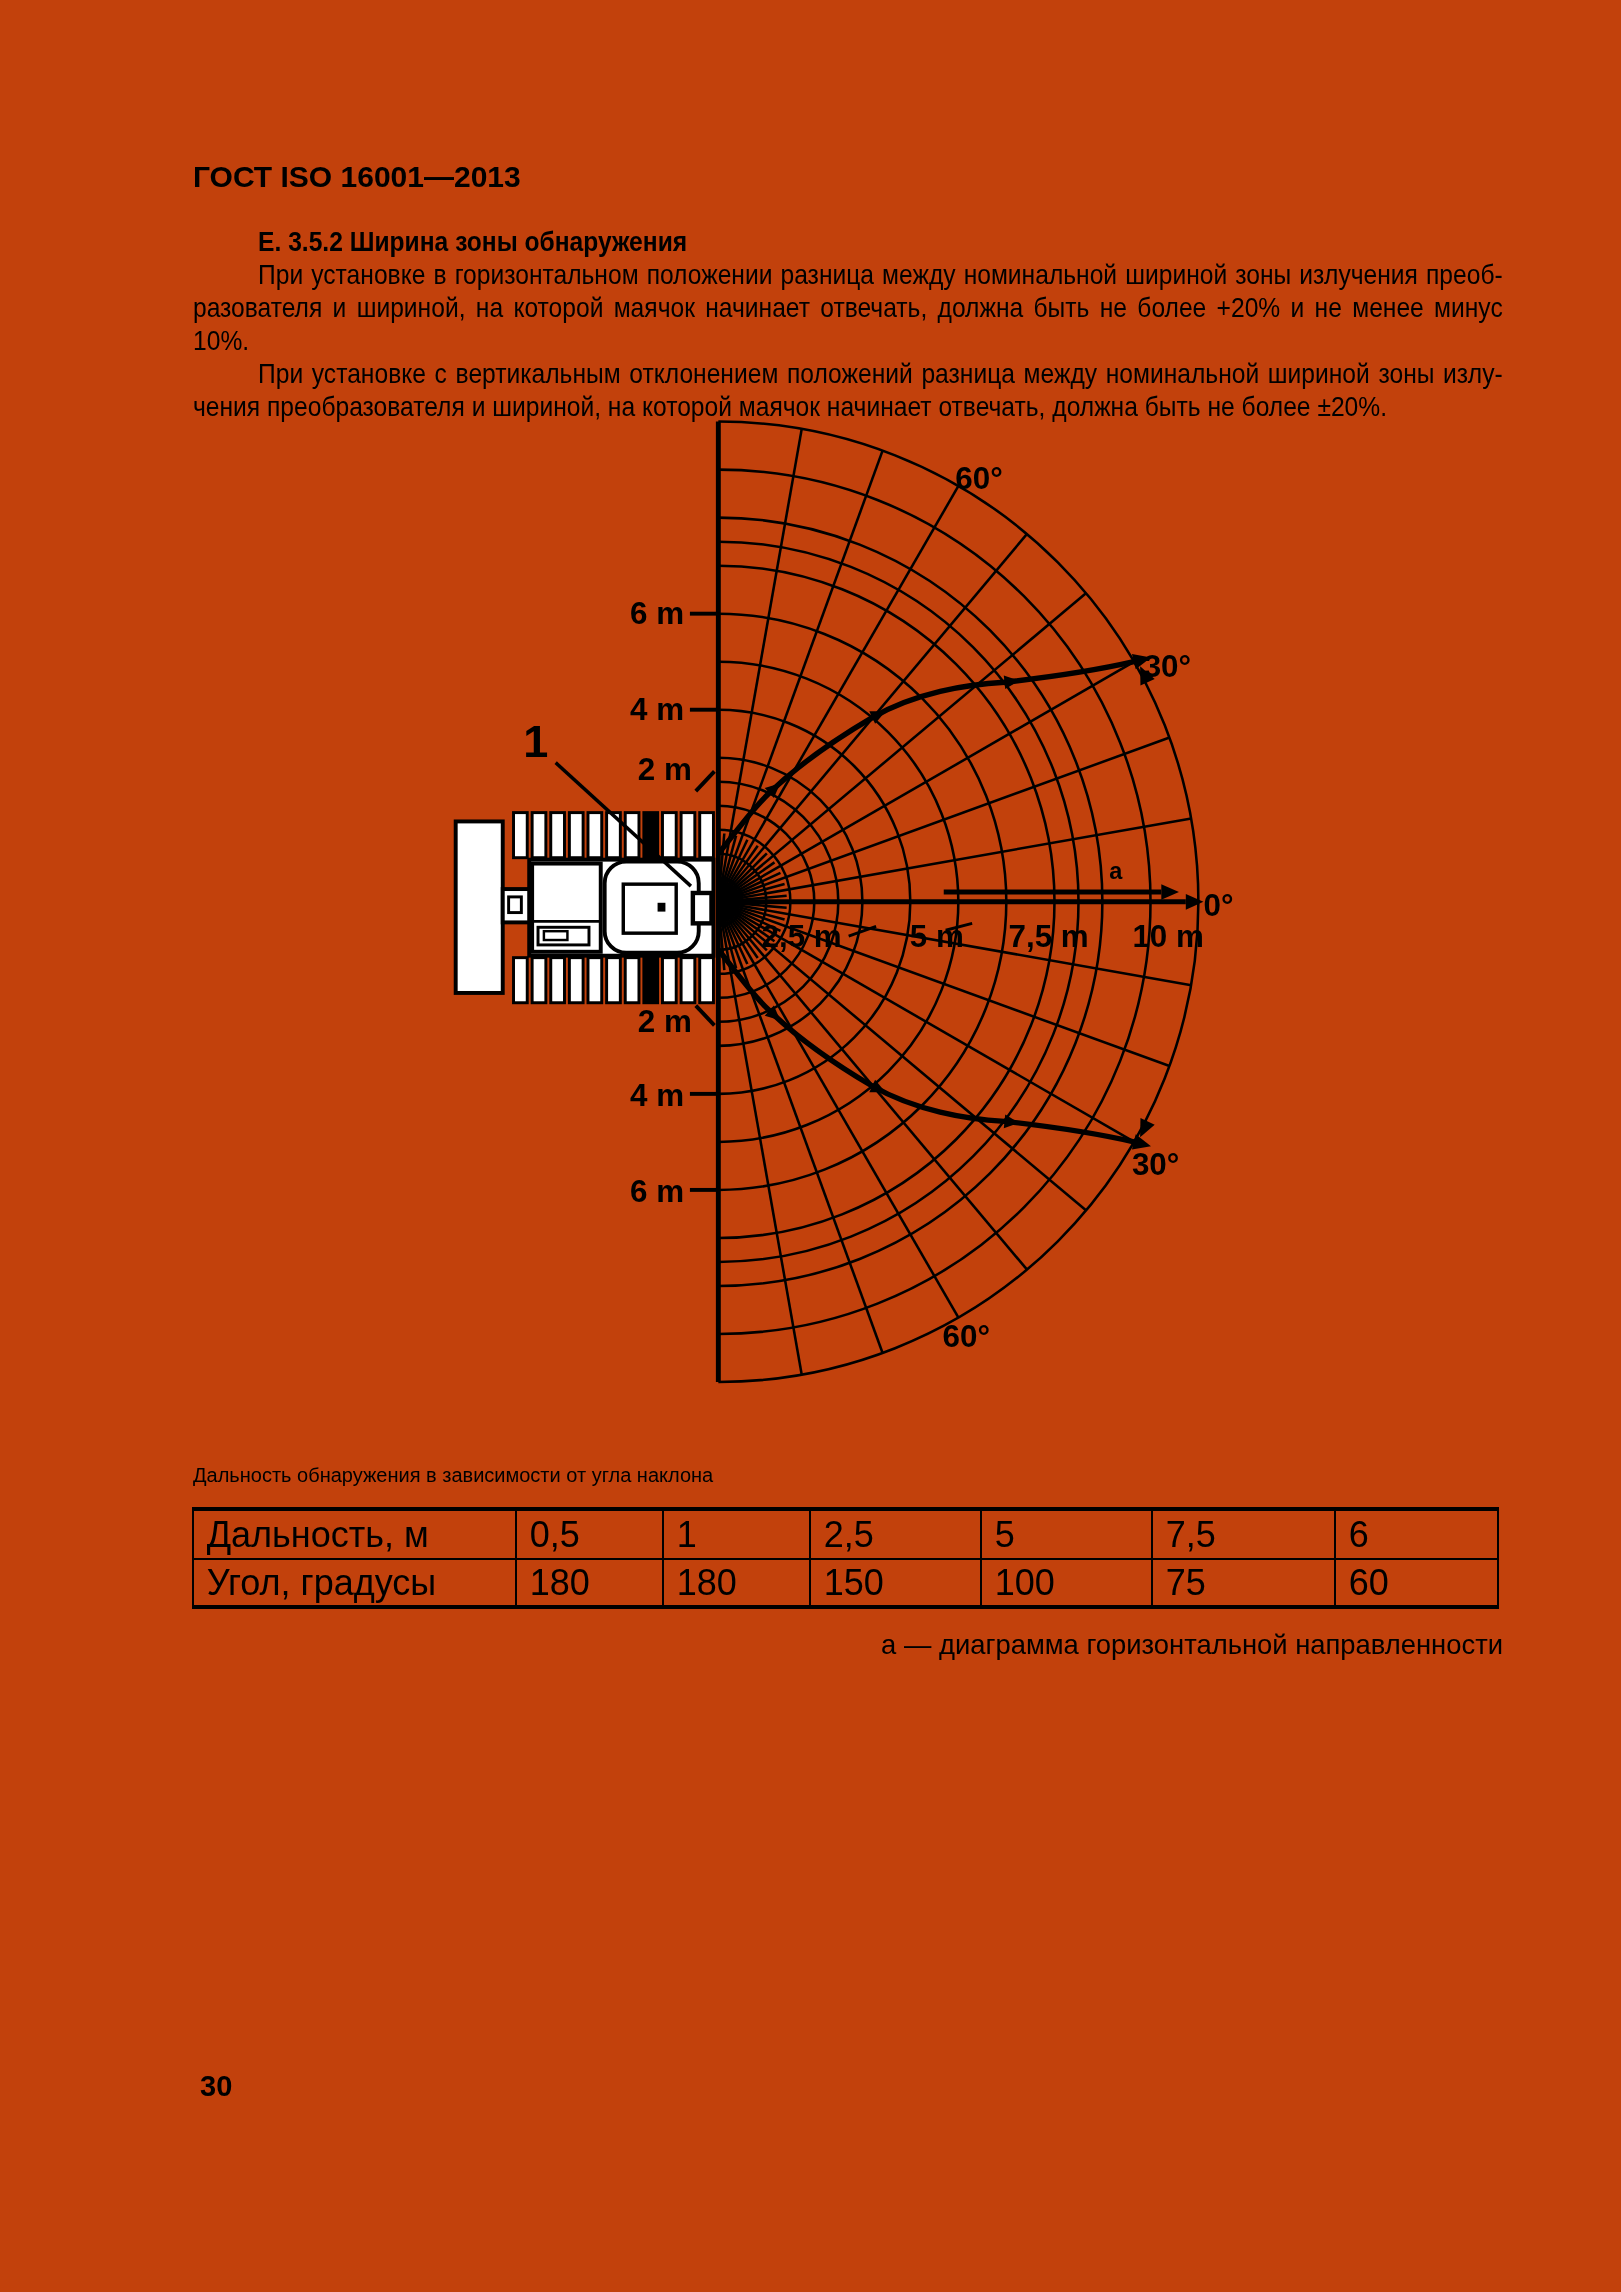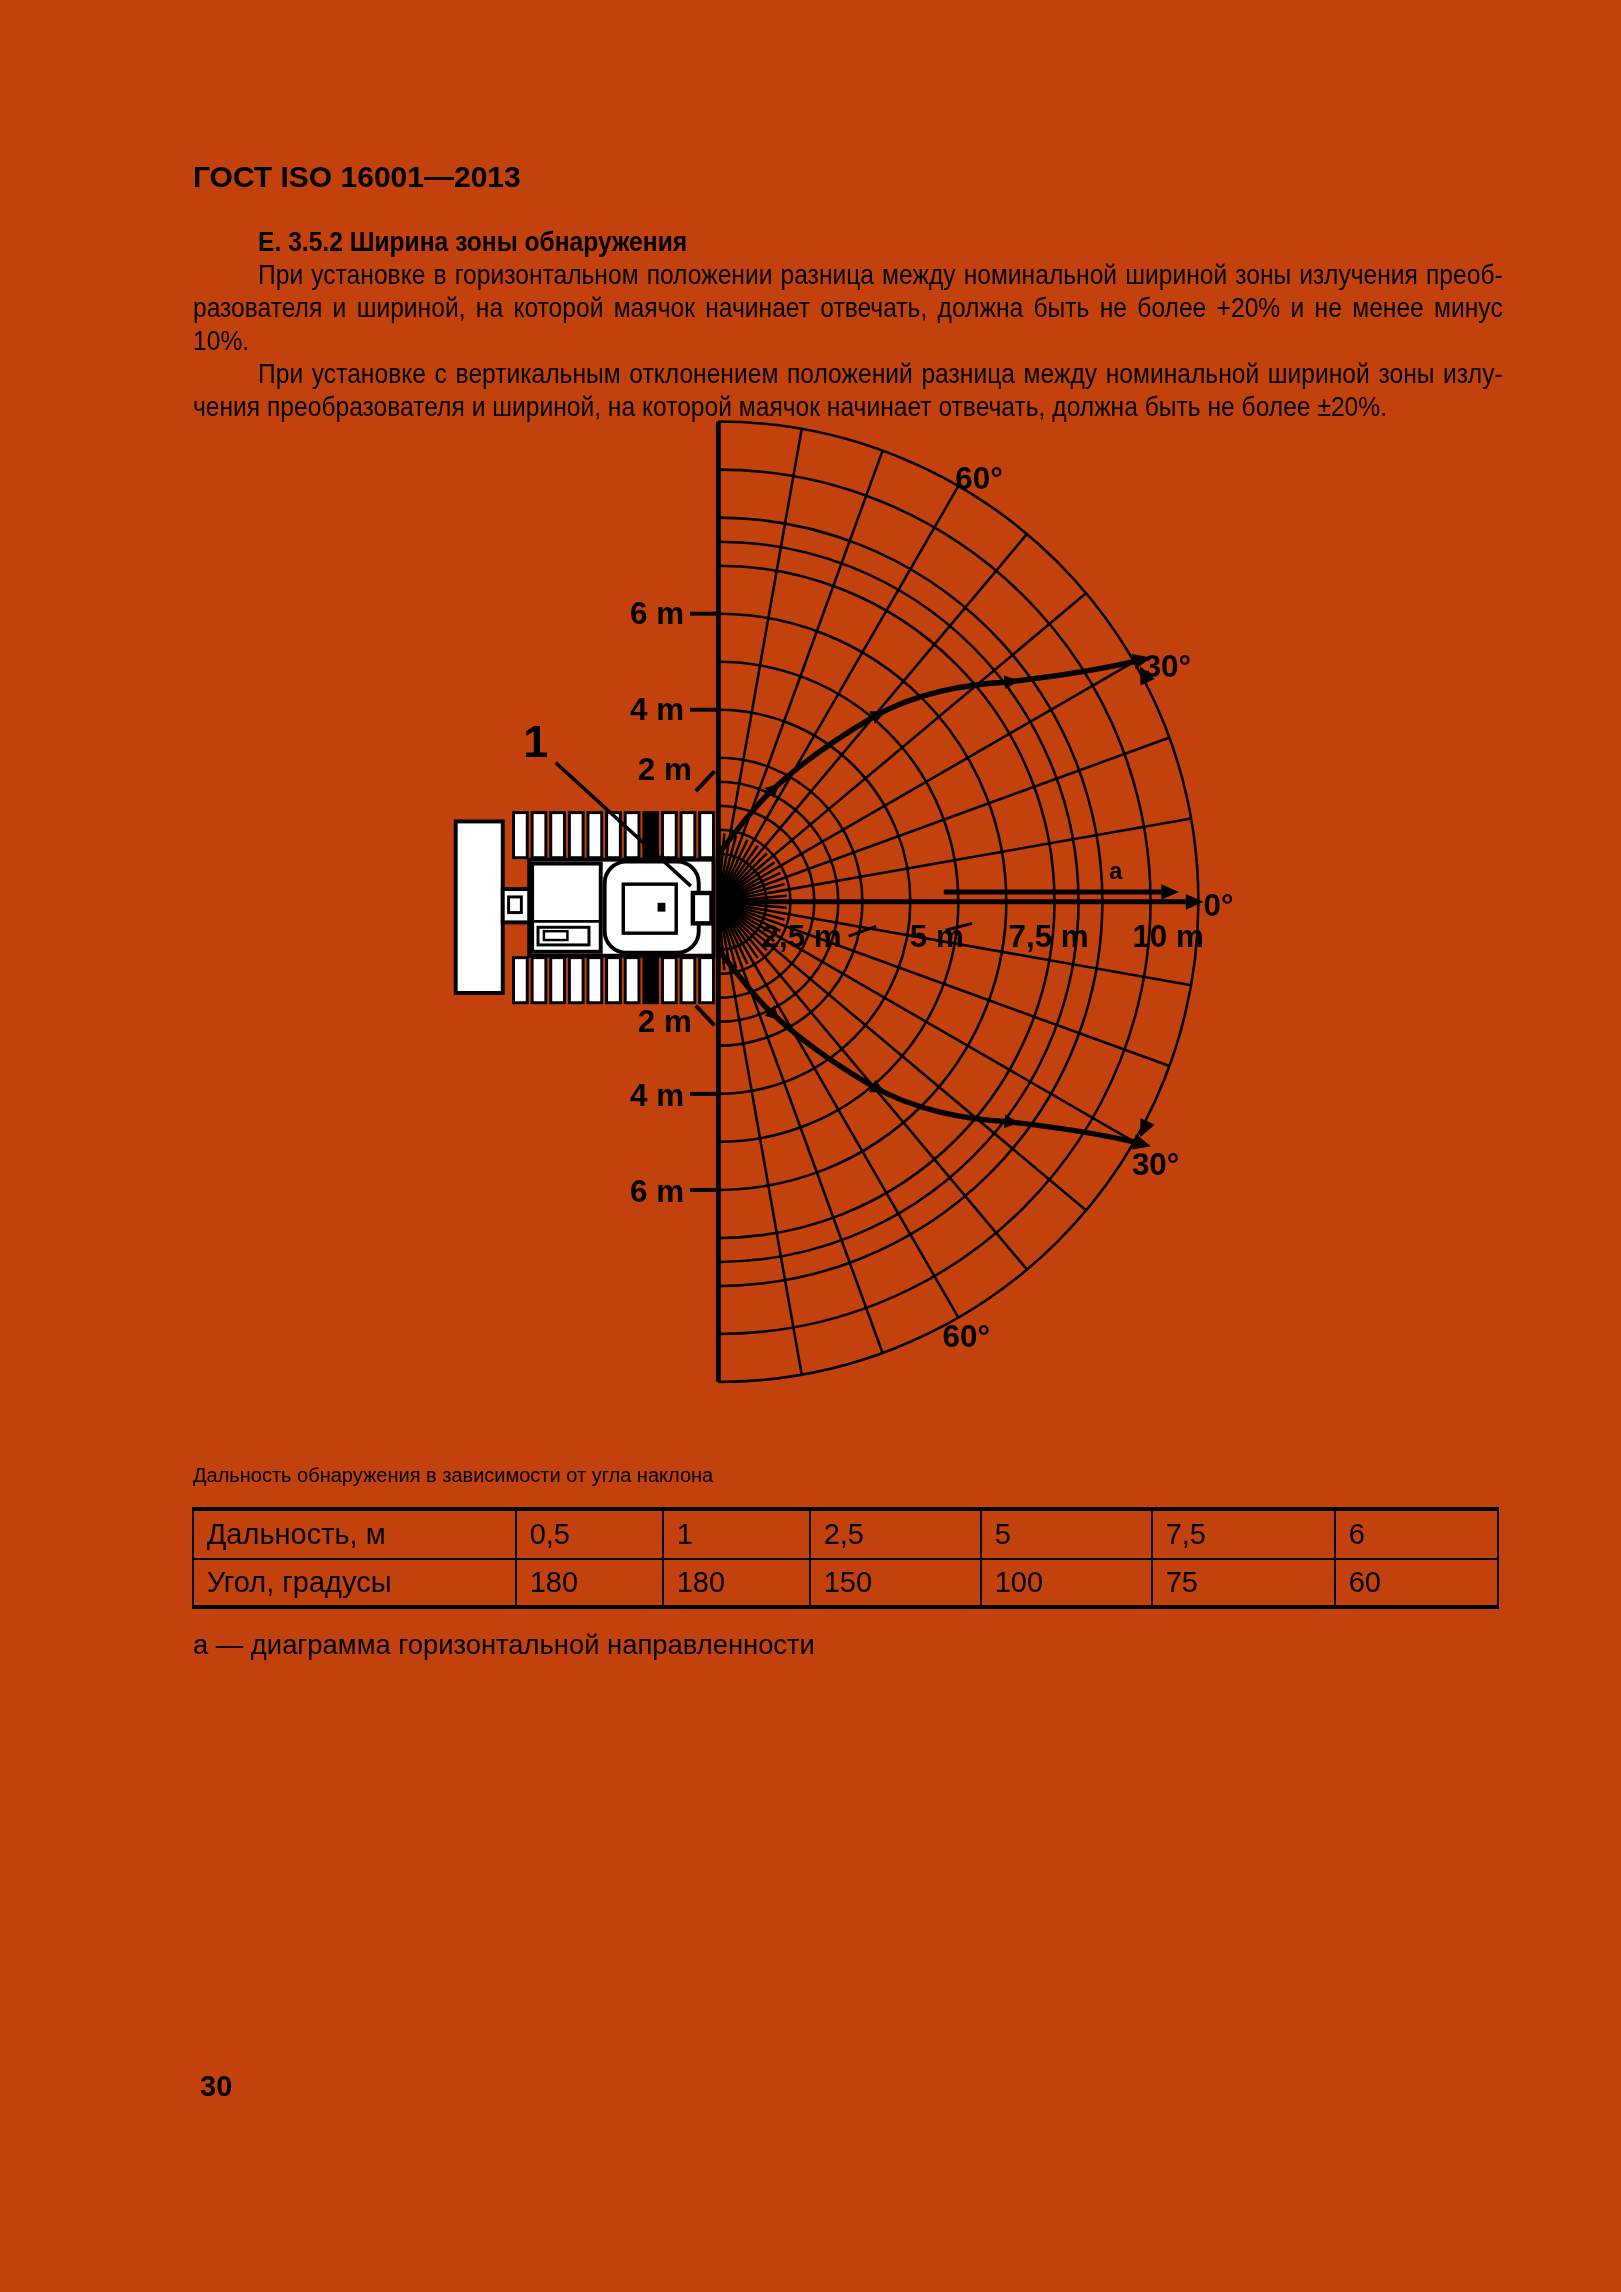"Дальность, м" .cell { font-size: 29px -> 36px }
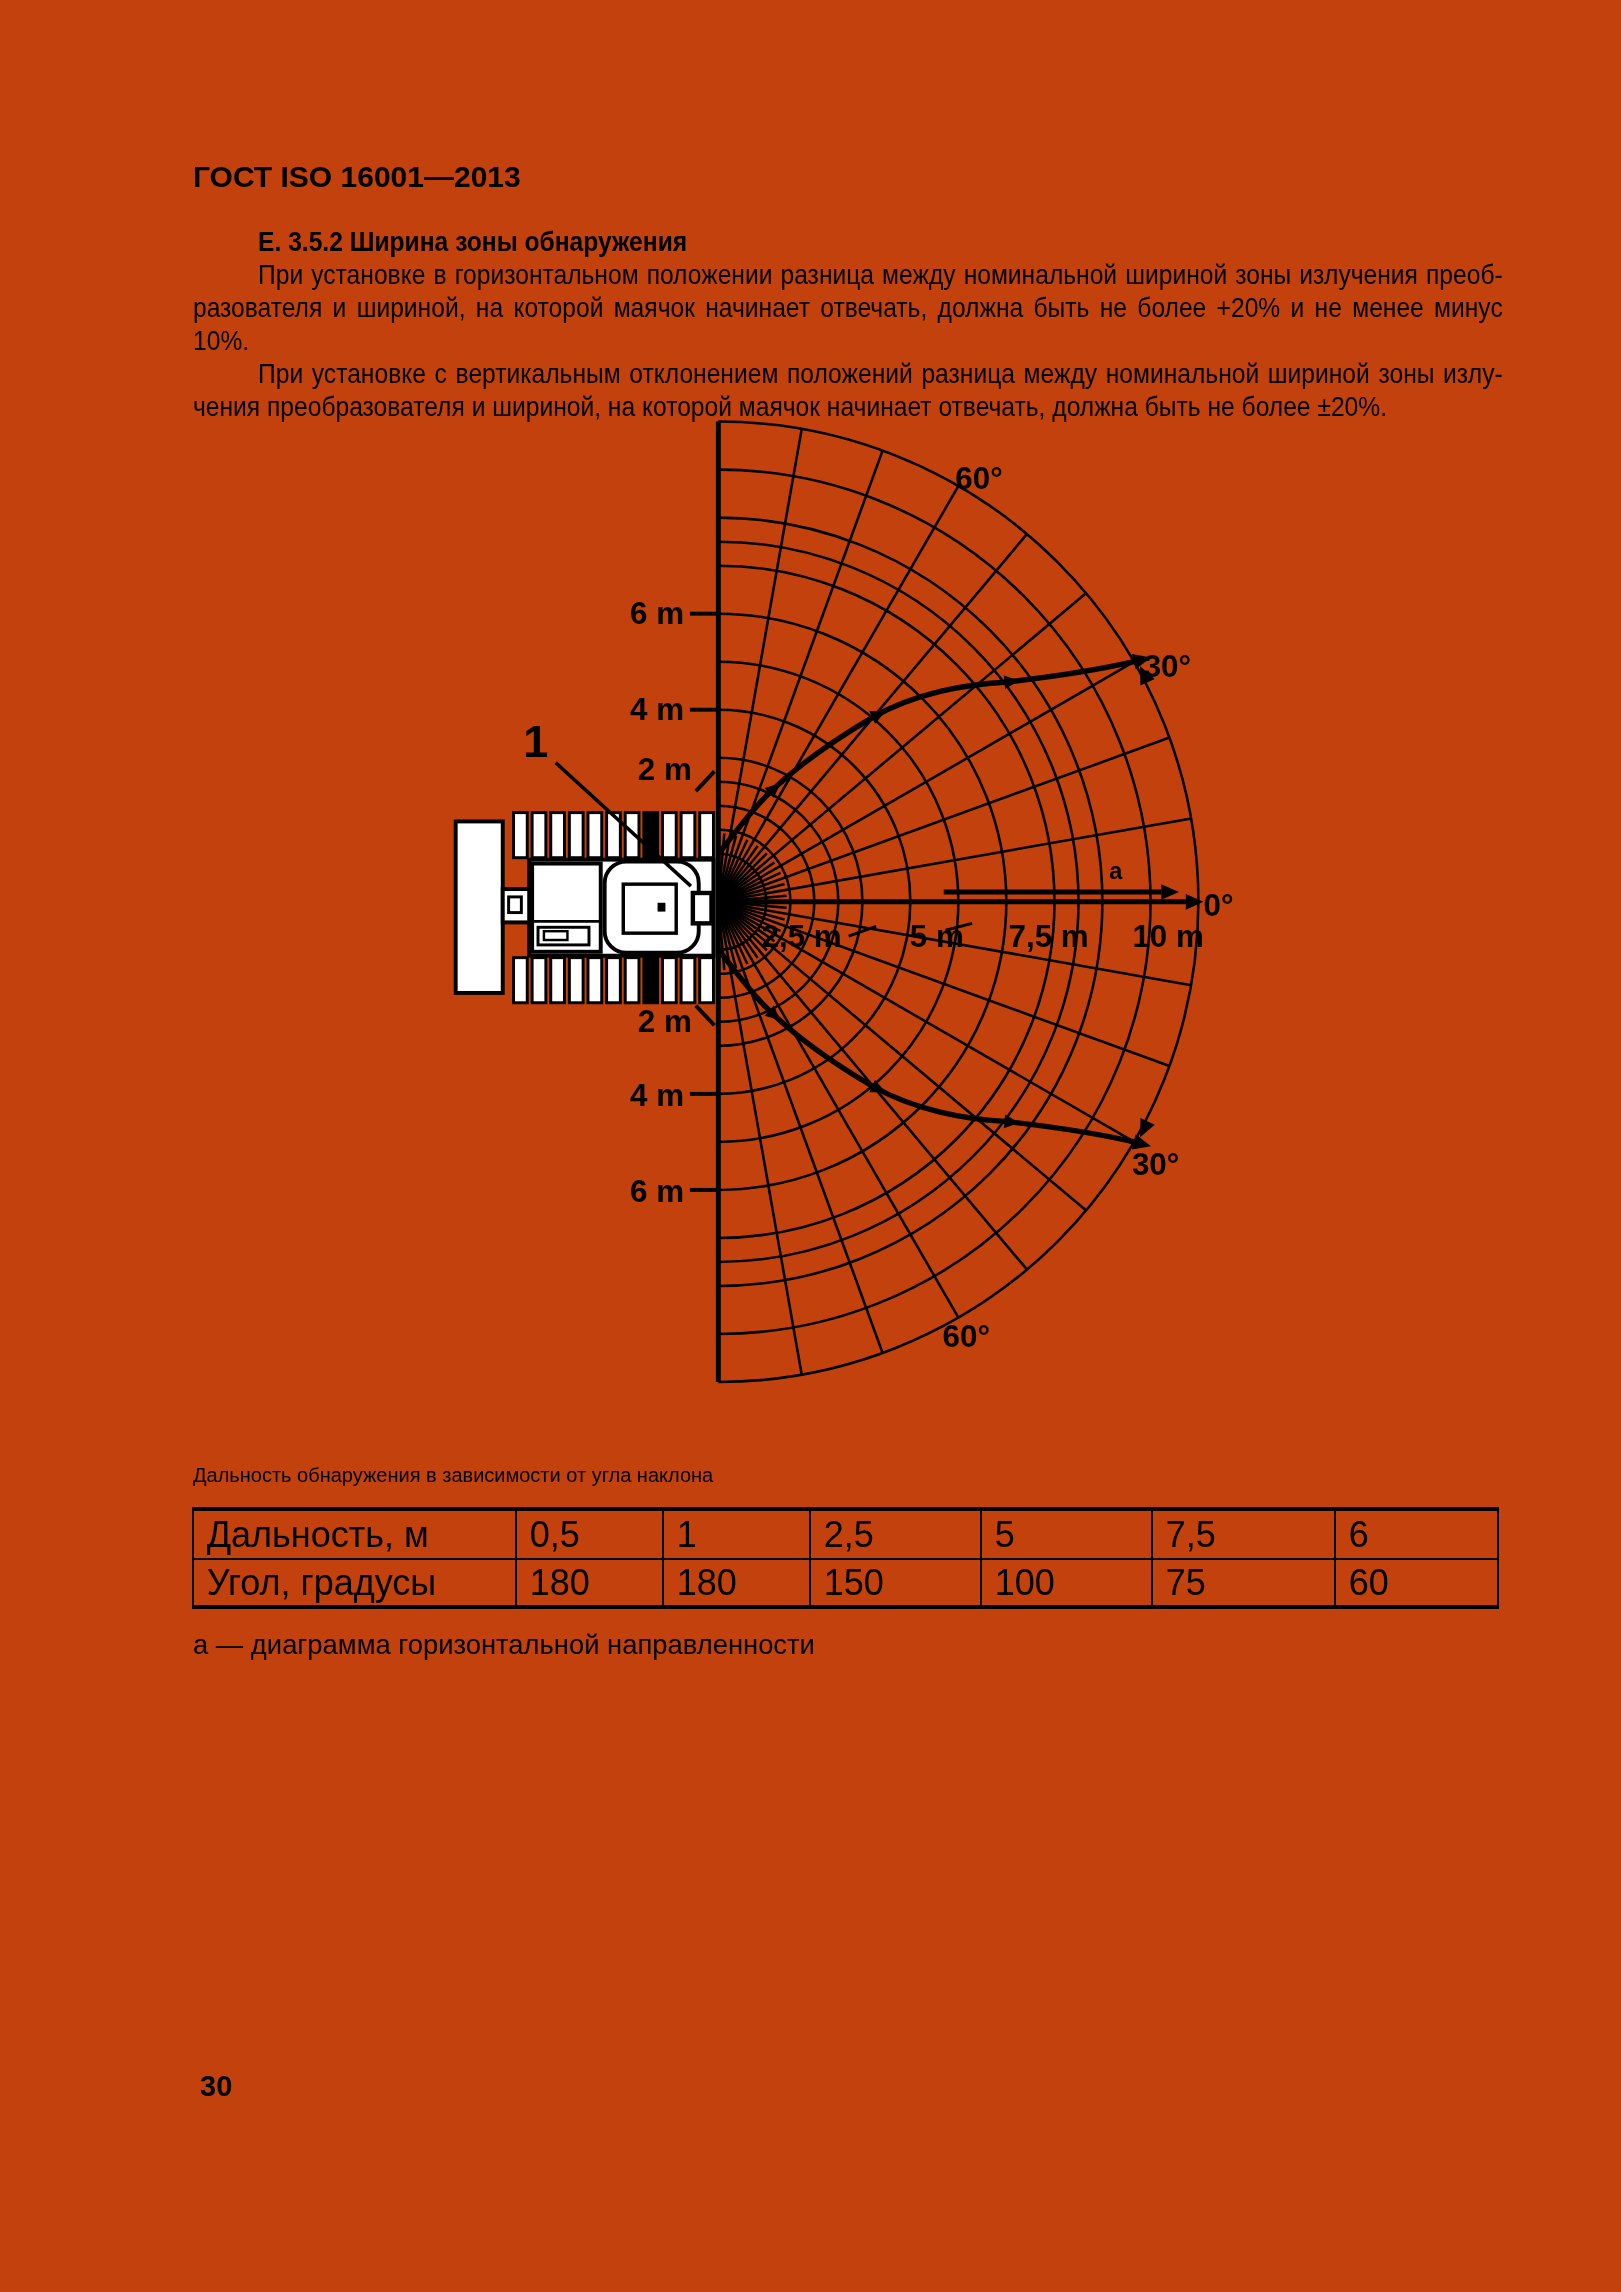"а — диаграмма горизонтальной" .fig-caption { text-align: left -> right }
